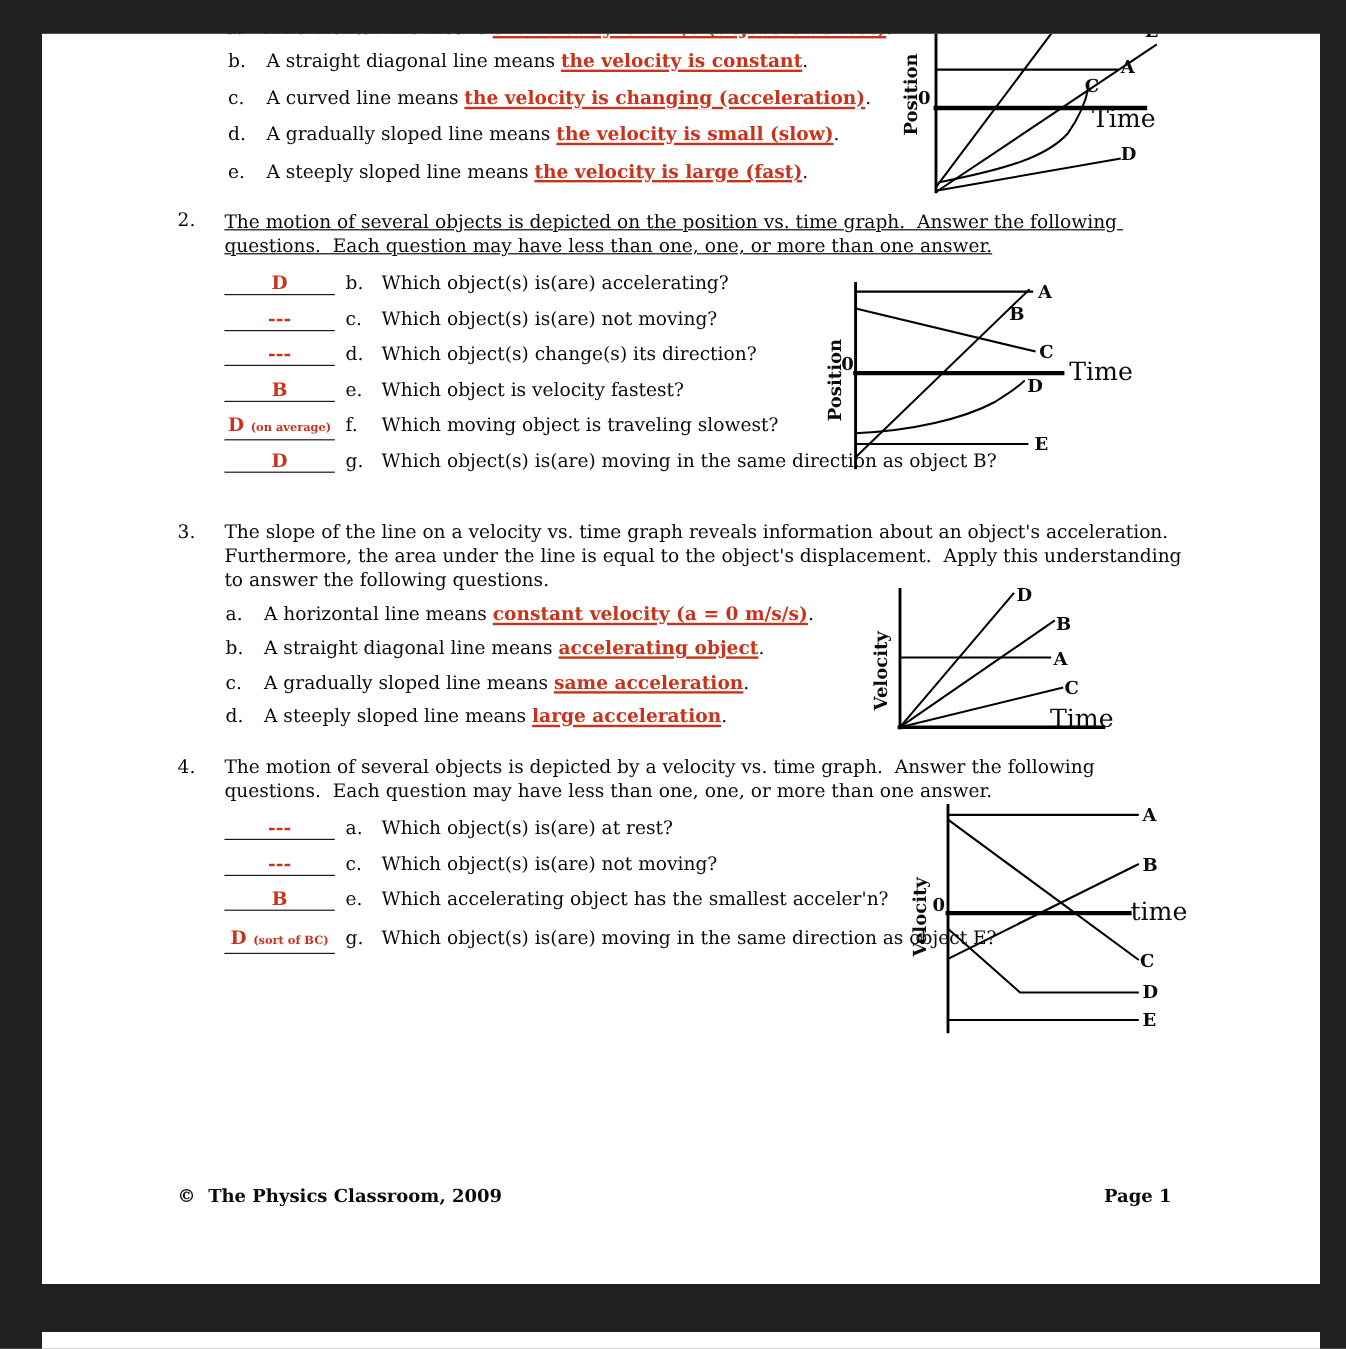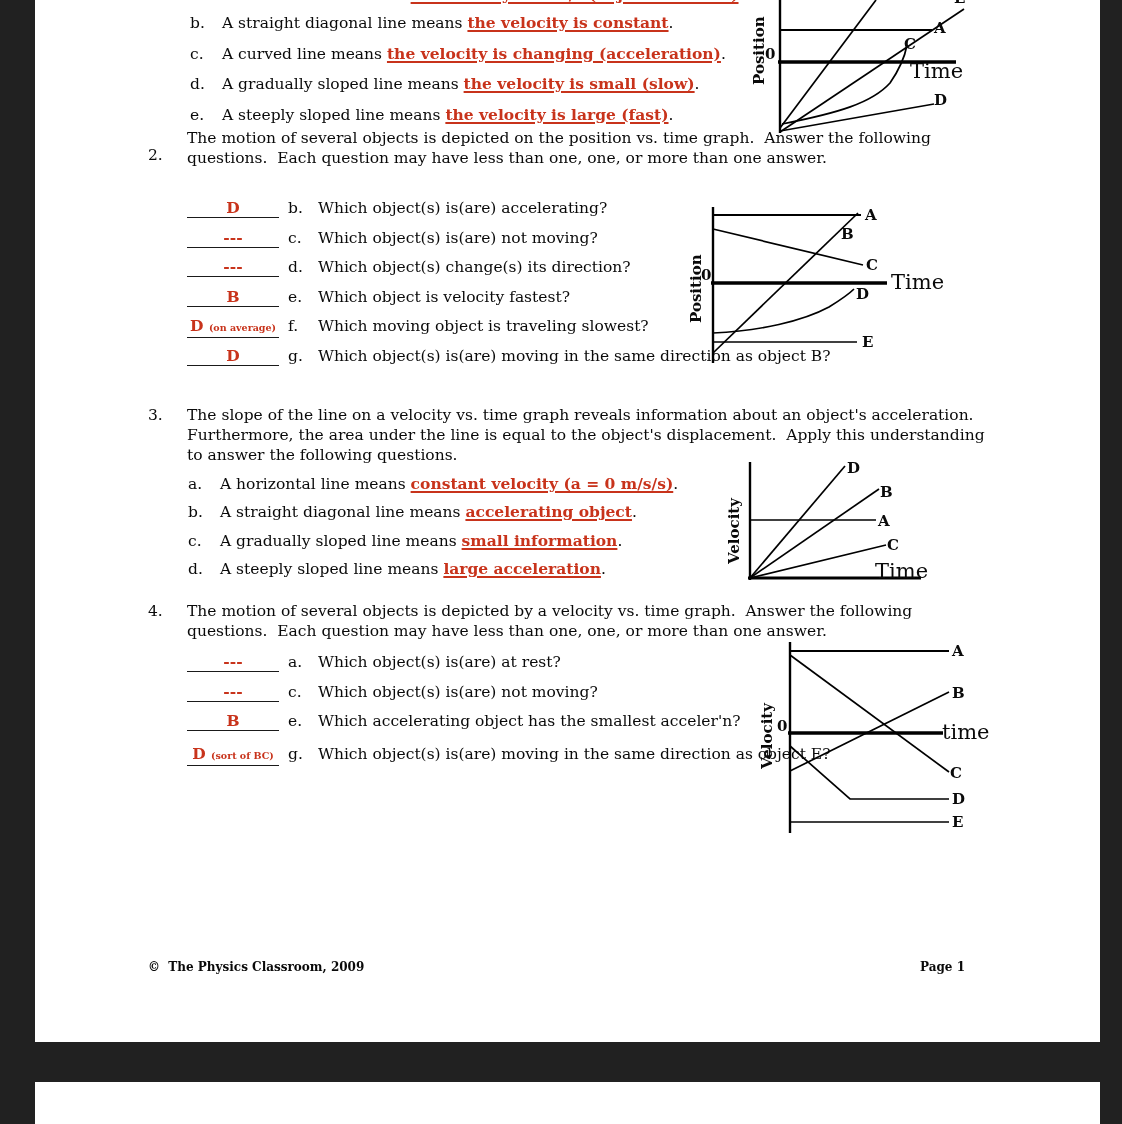"b. A straight diagonal line" .viewport { margin-top: none -> 28px }
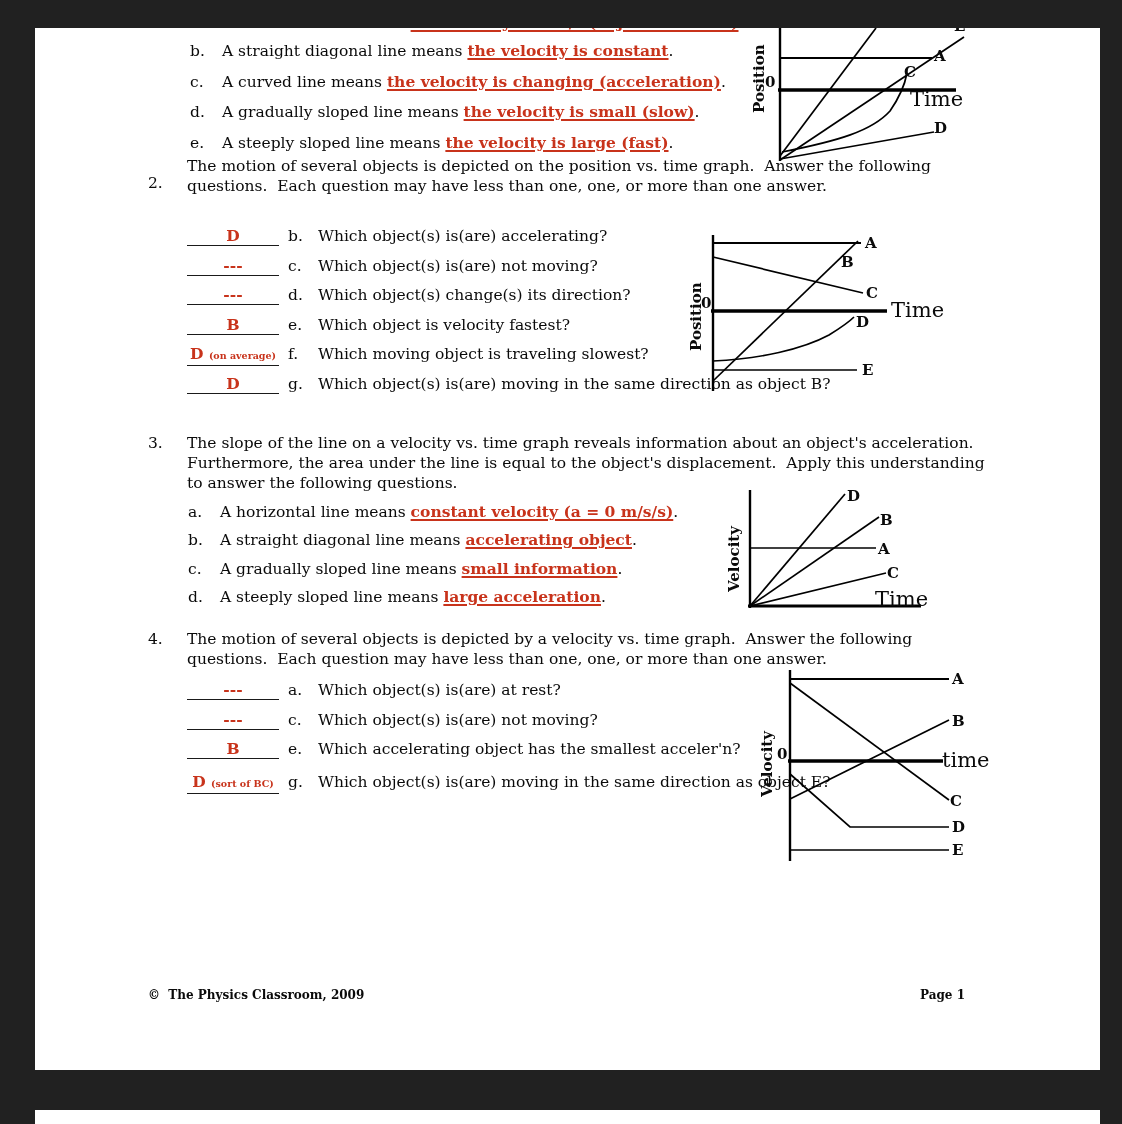"The motion of several objects is depicted on" div.intro { text-decoration: none -> underline; top: 129px -> 148px }
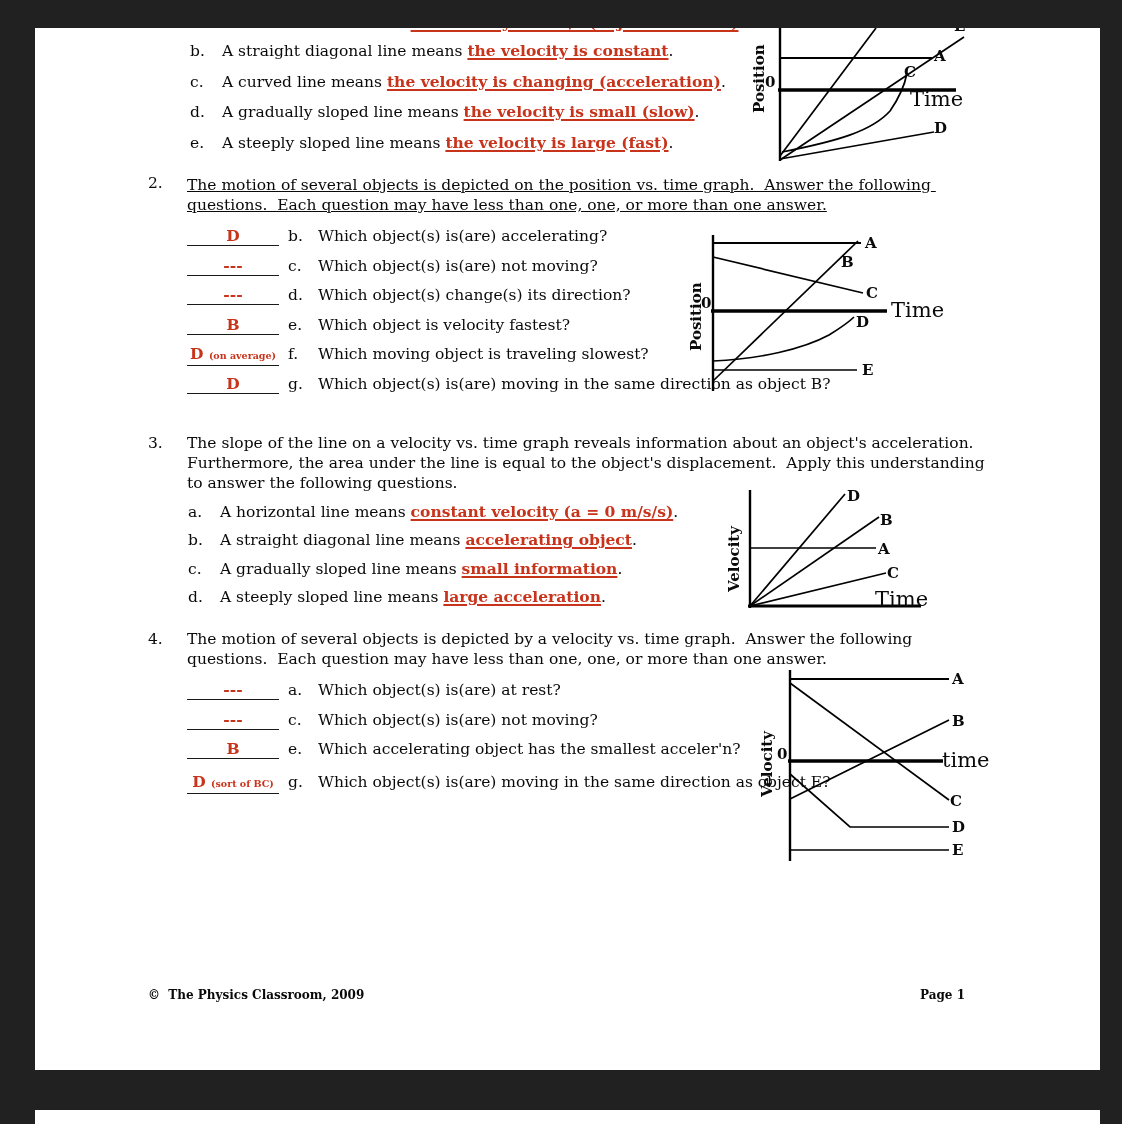"small information" span.ans-inline { text: small information -> same acceleration }
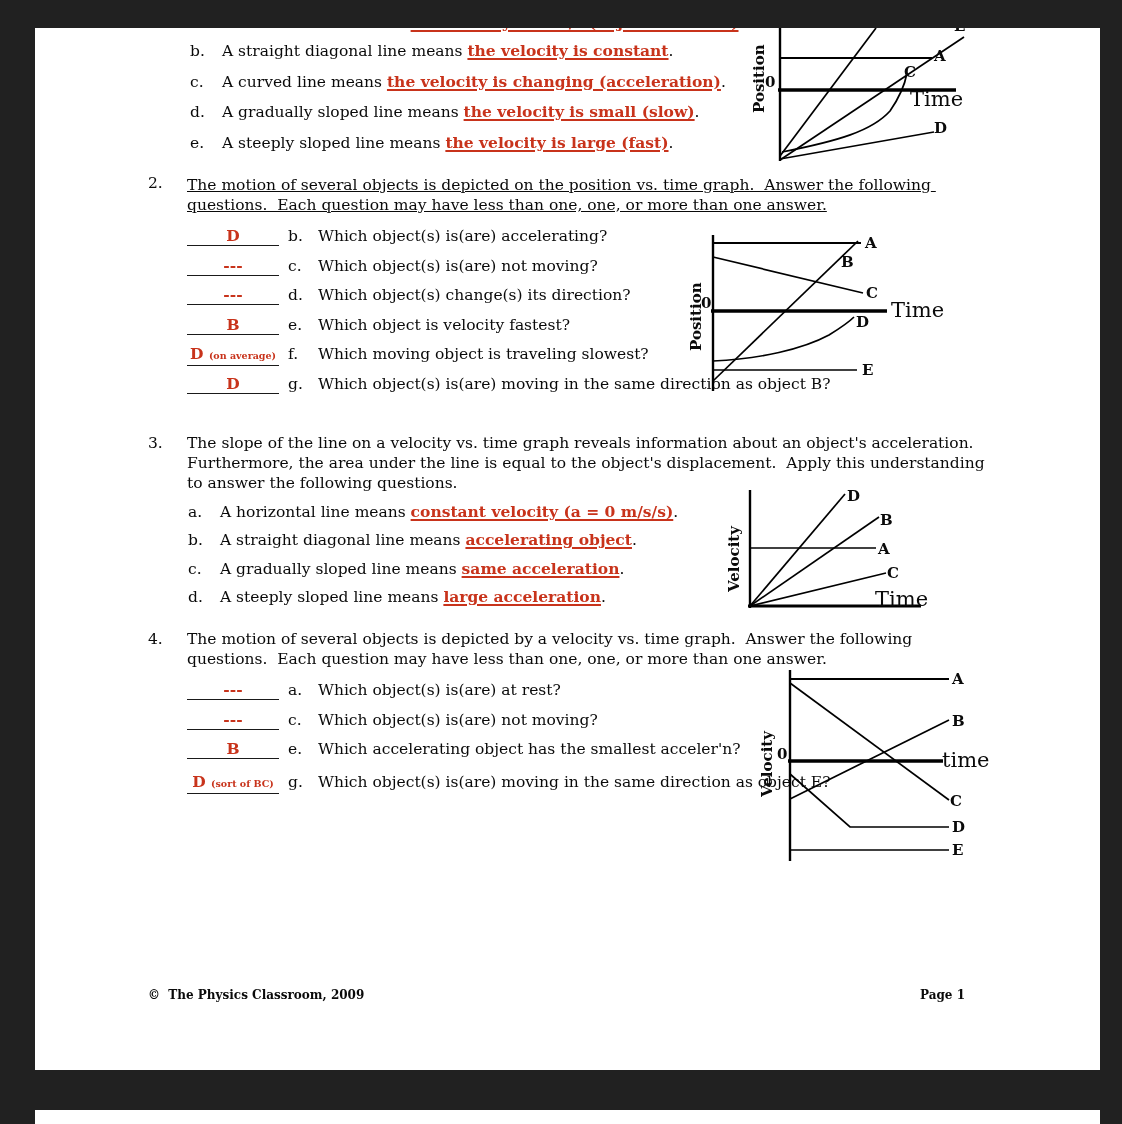"© The Physics Classroom, 2009" .footer-left, .footer-right { font-size: 12px -> 15px }
